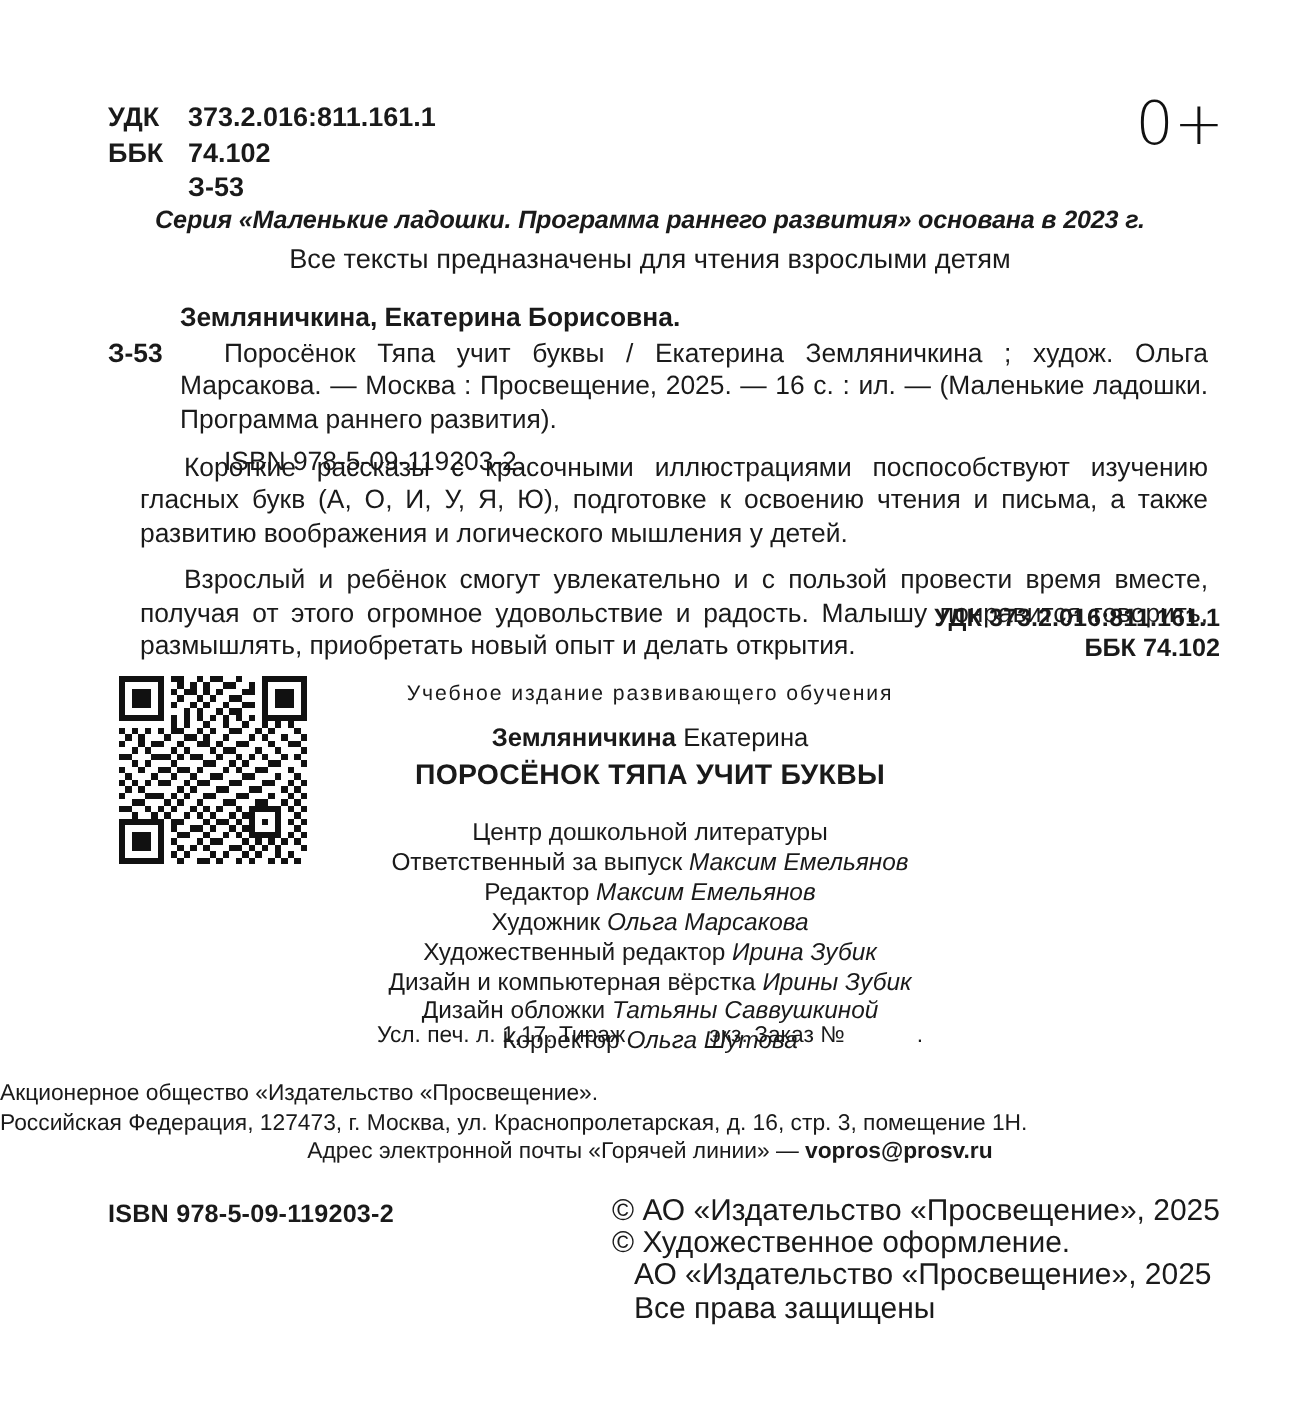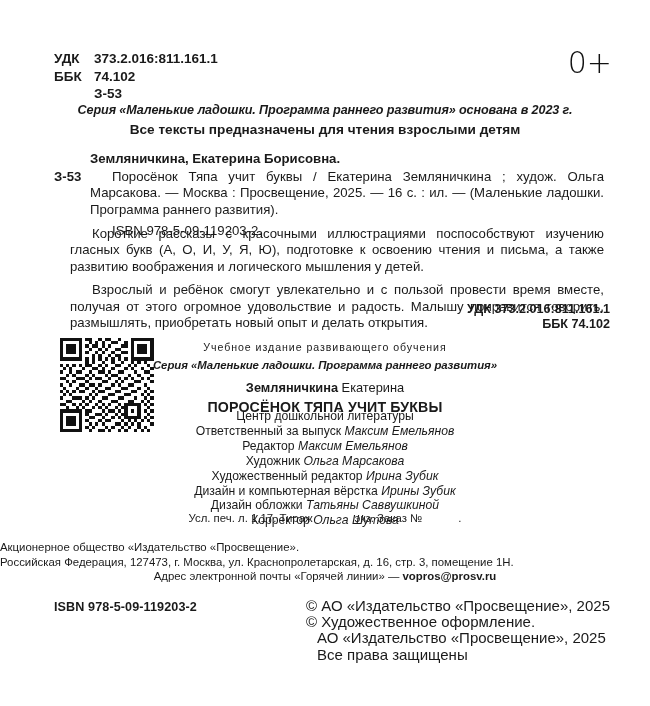"Все тексты предназначены для чтения" .audience-line { font-weight: bold -> normal }
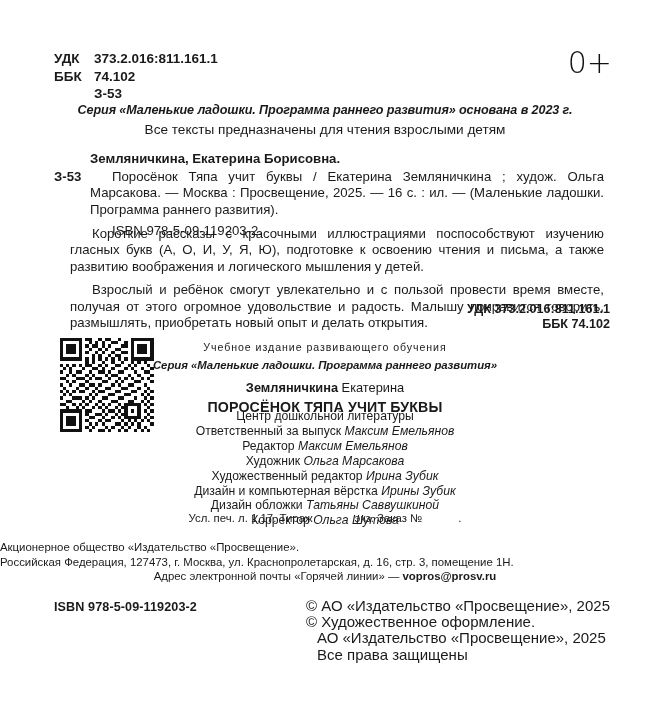"Серия «Маленькие ладошки. Программа раннего развития»" div.imprint-series { html: <div>Серия «Маленькие ладошки. Программа раннего развития»</div> -> none }
